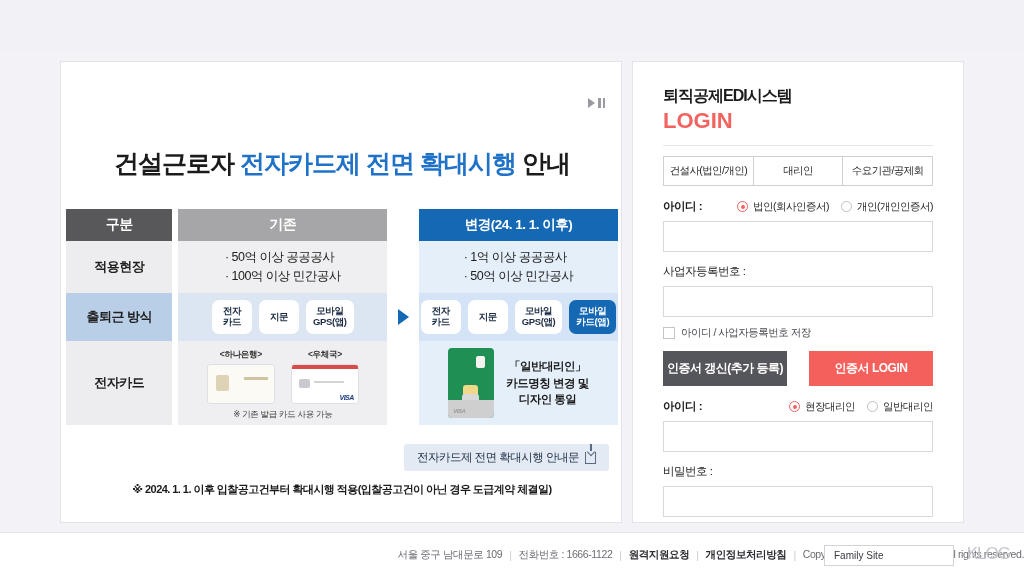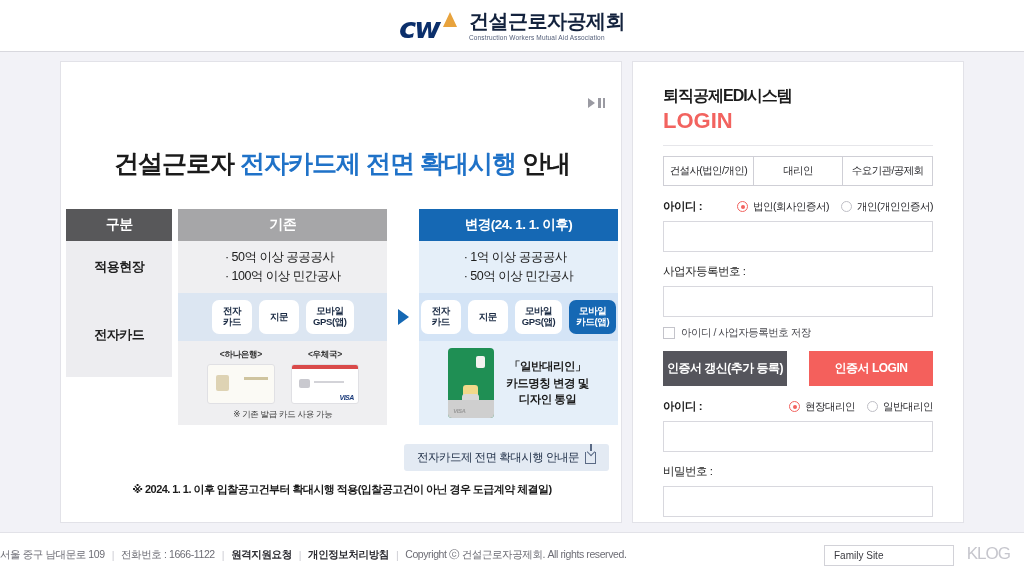"cw" div.header { html: <div> <div> <div>cw</div> <div></div> <div> <div>건설근로자공제회</div> <div>Construction Workers Mutual Aid Association</div> </div> </div> </div> -> none }
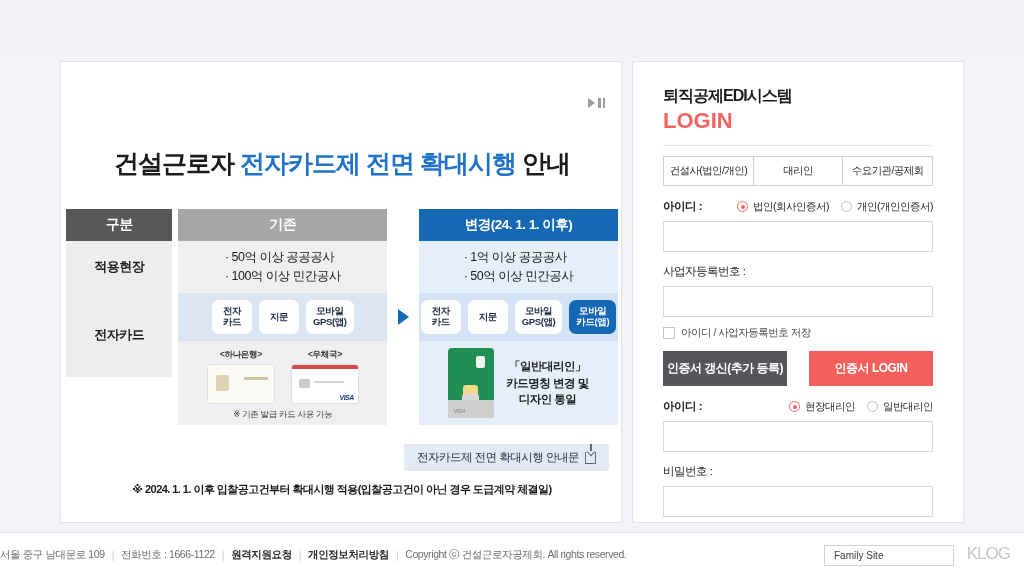"출퇴근 방식" div.cell { html: none -> <div>출퇴근 방식</div> }
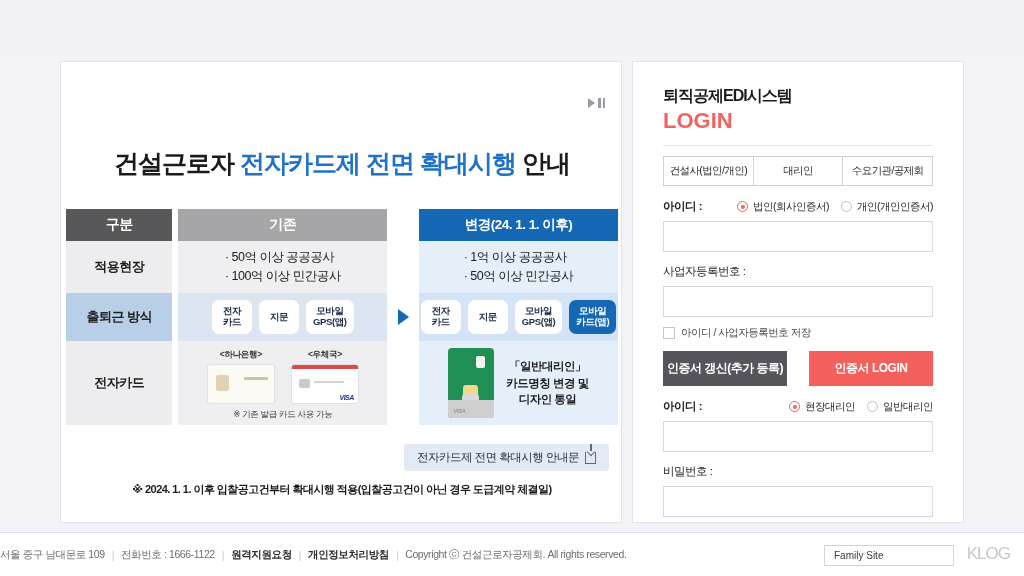"서울 중구 남대문로 109" .footer { justify-content: flex-start -> flex-end }
